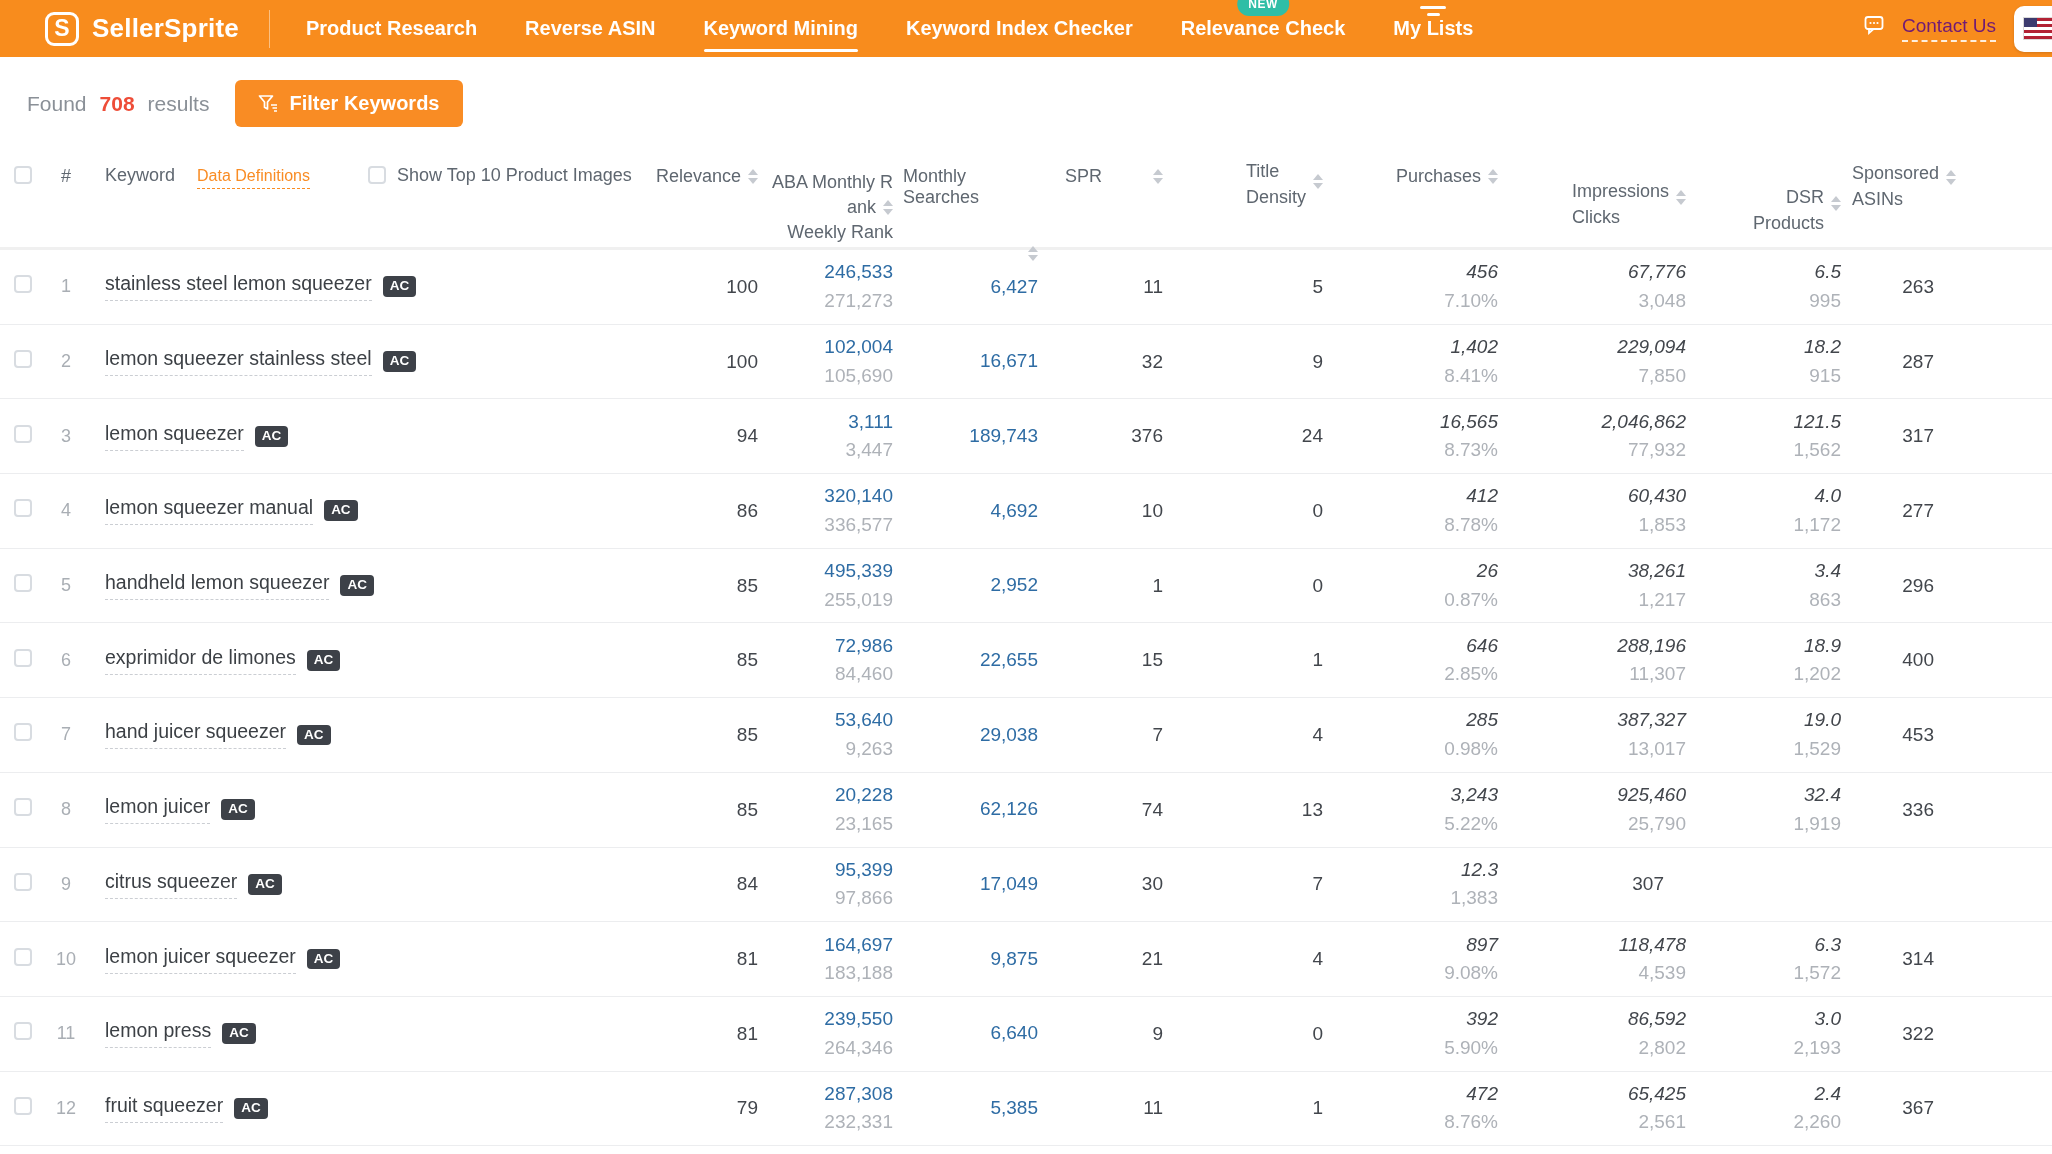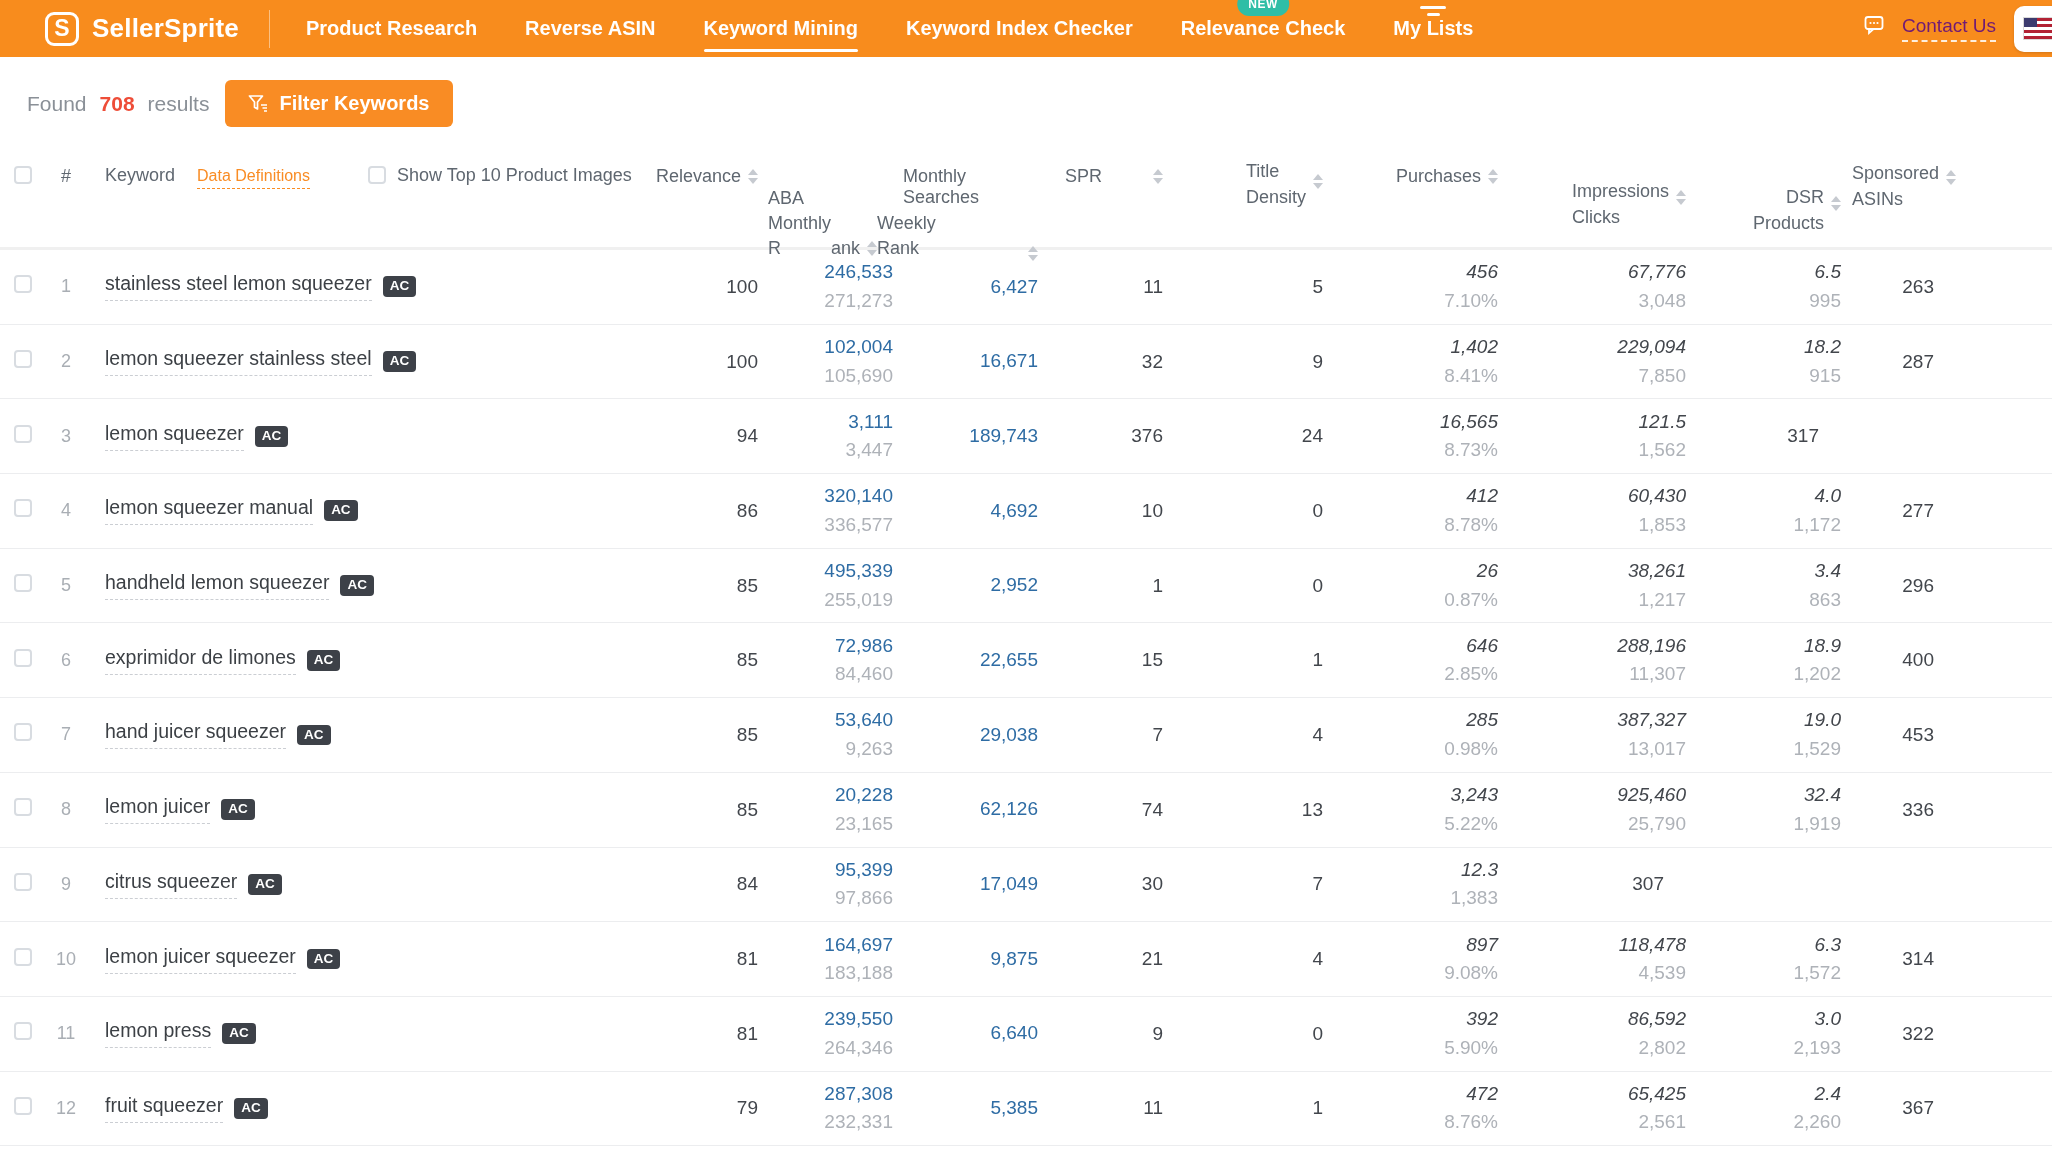"Filter Keywords" .filter-btn { margin-left: 16px -> 26px }
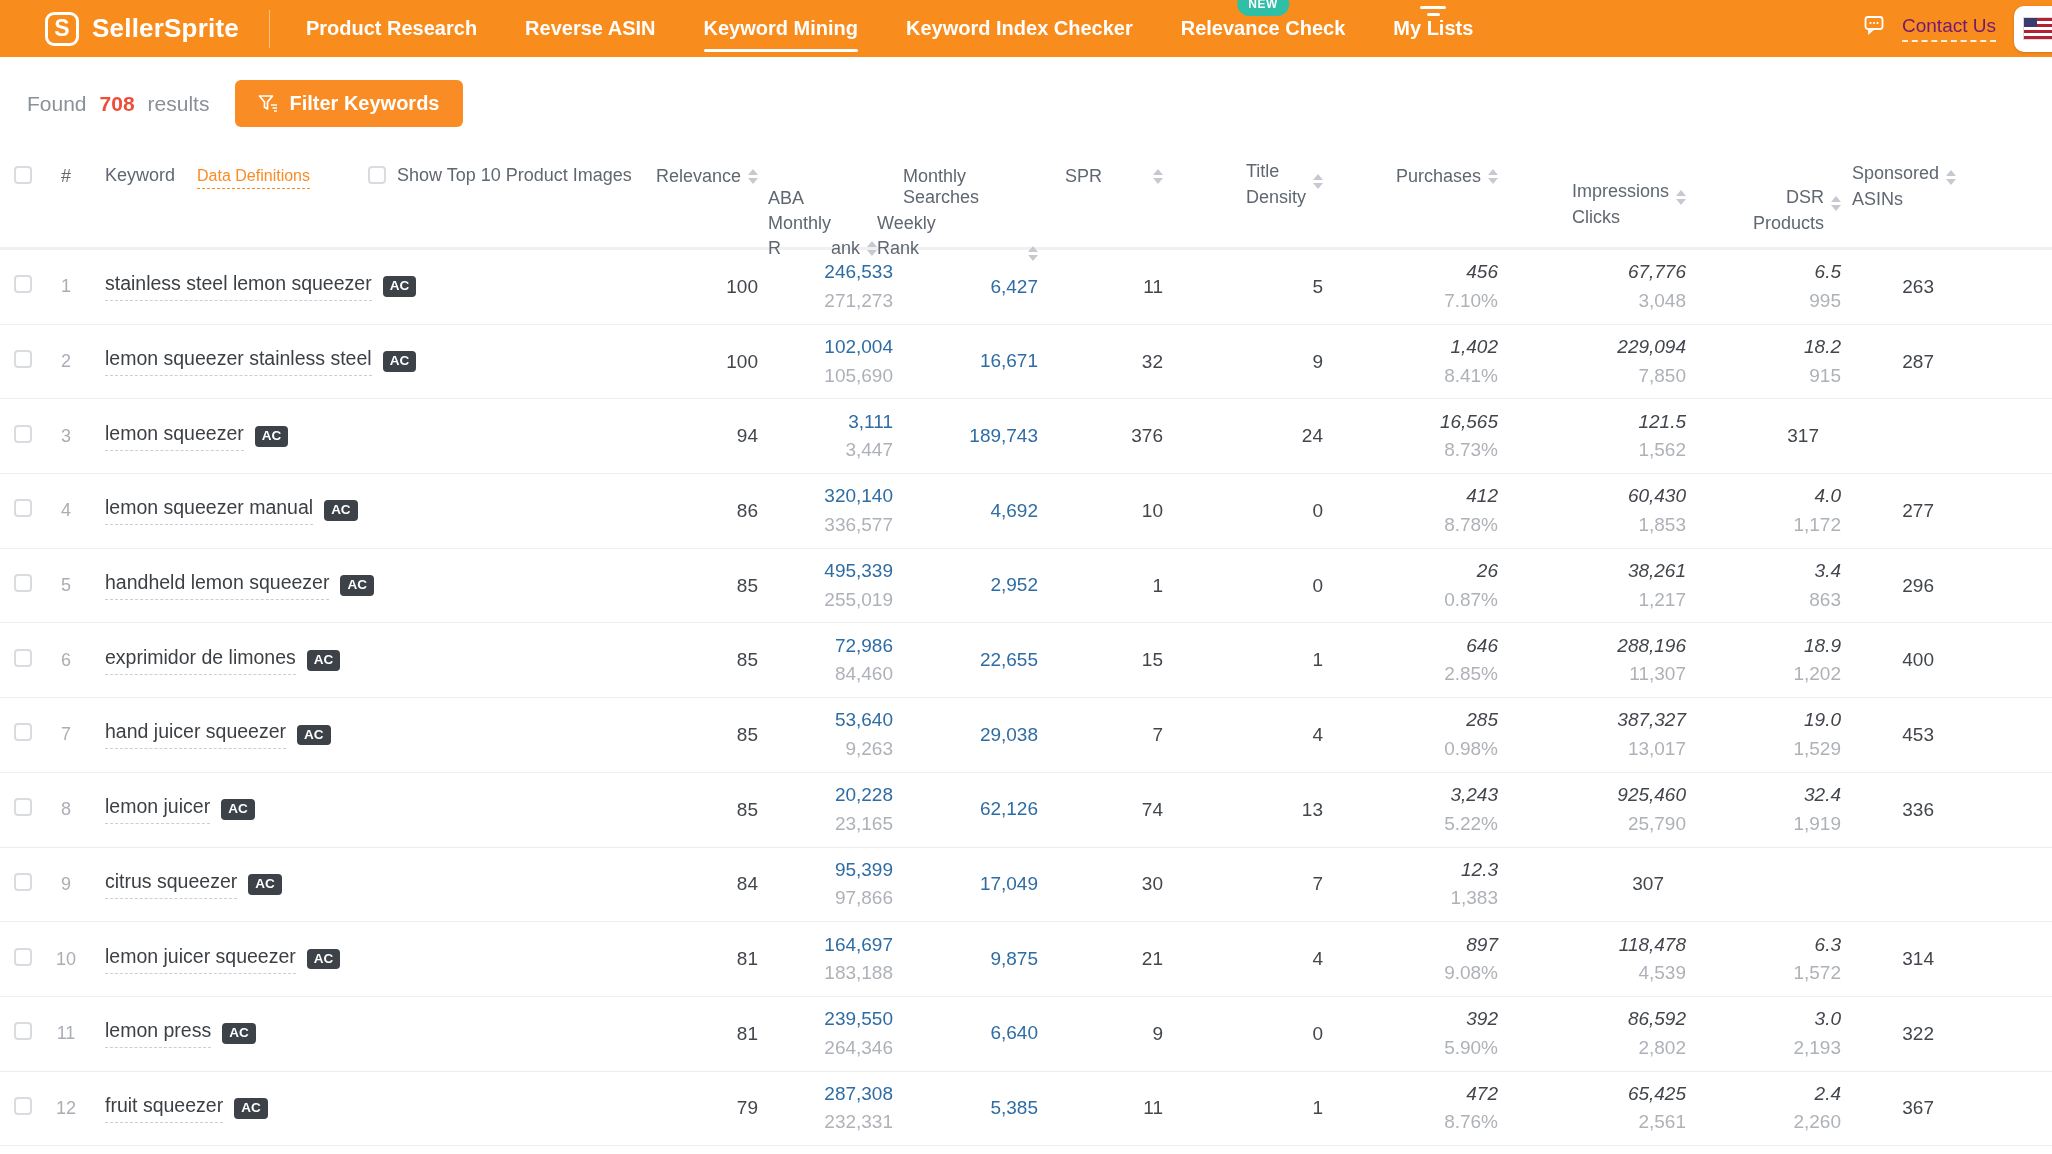"ABA Monthly R" .h-aba { flex-direction: row -> column }
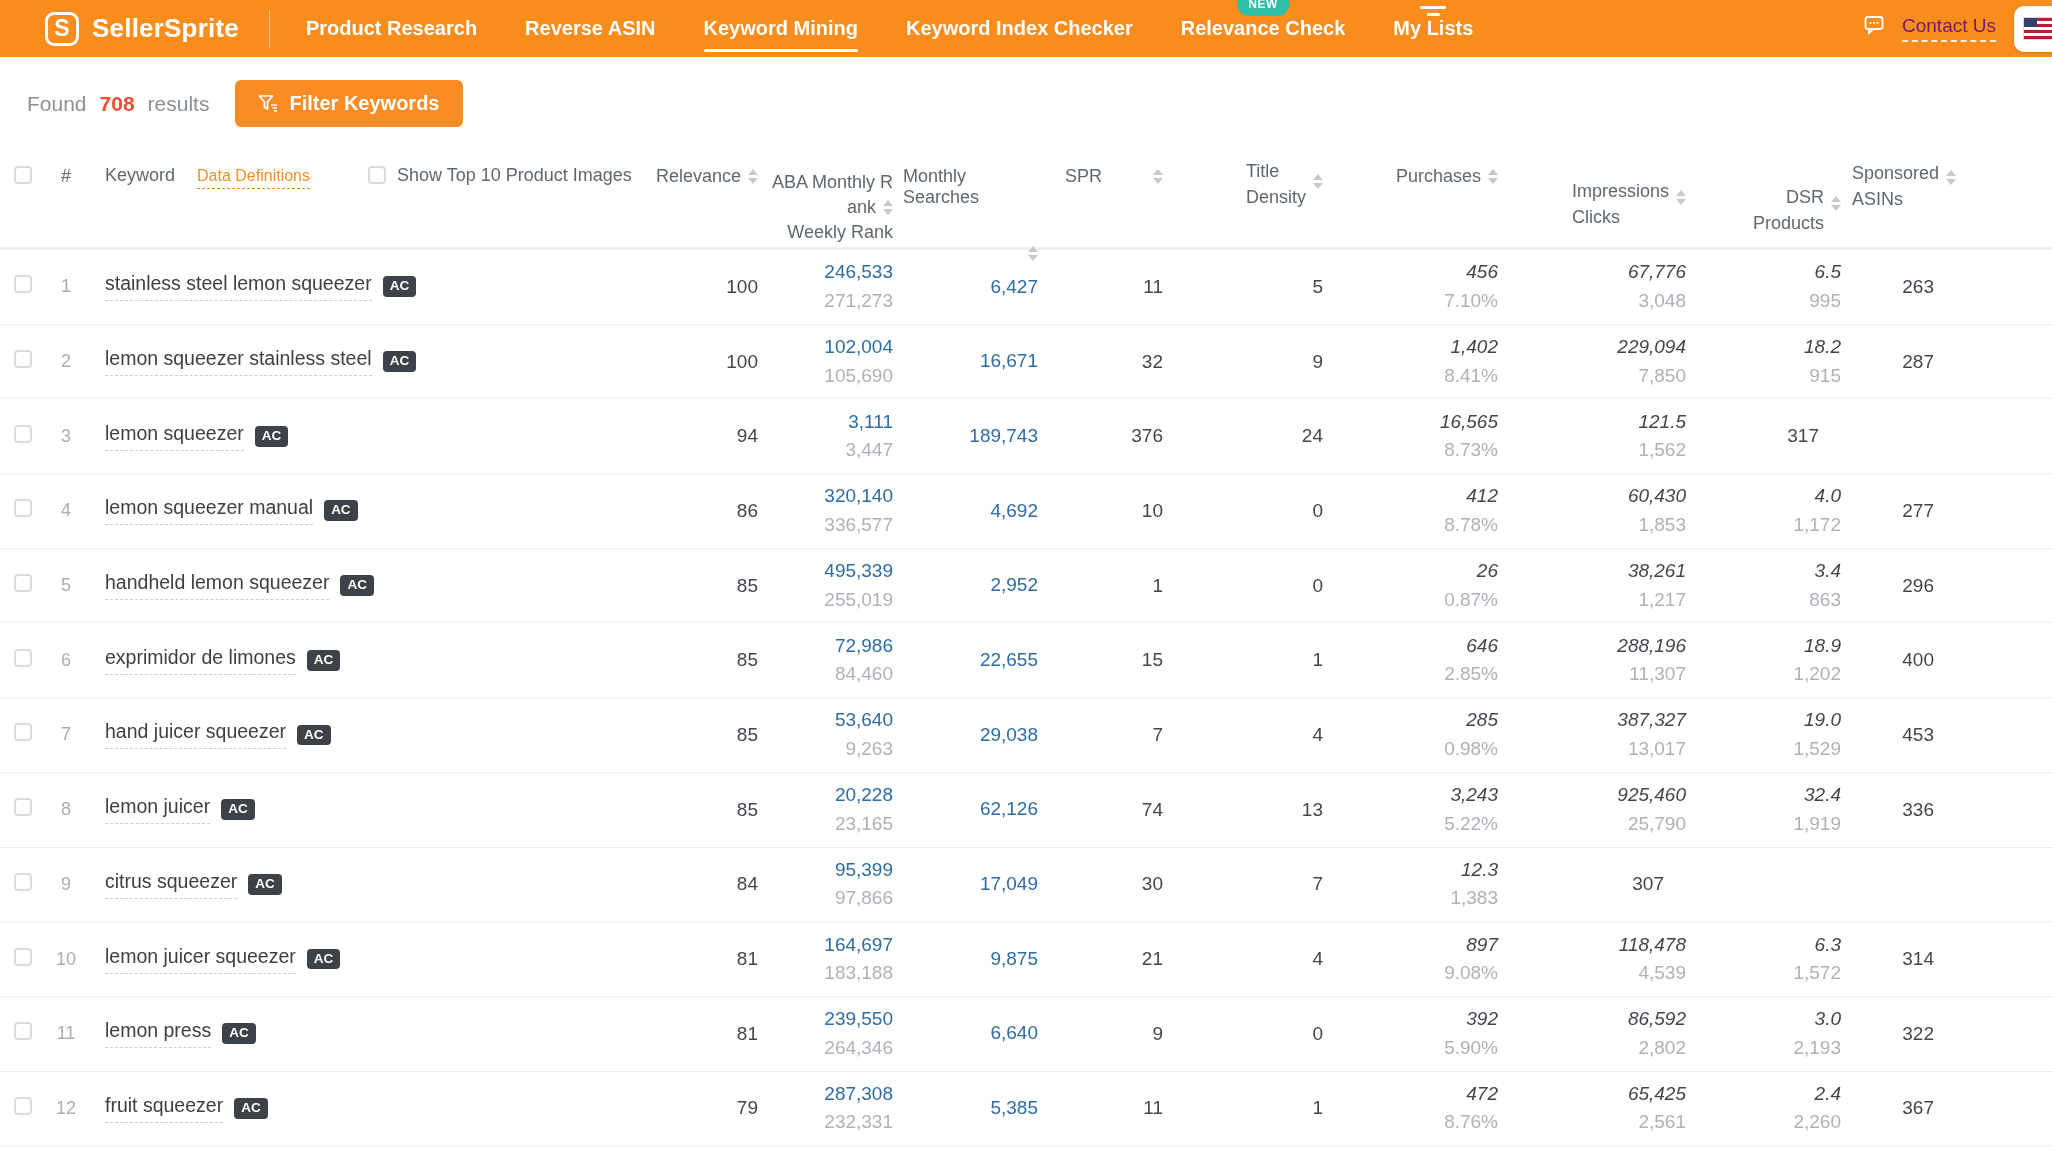"2,046,862" div.two-line { html: none -> <div> <span>2,046,862</span> <span>77,932</span> </div> }
